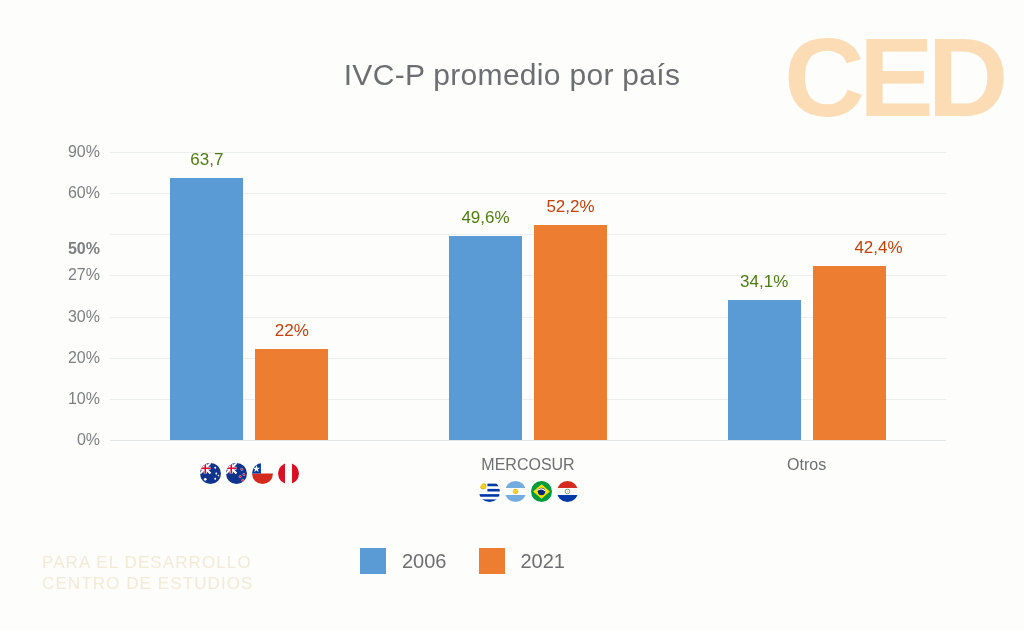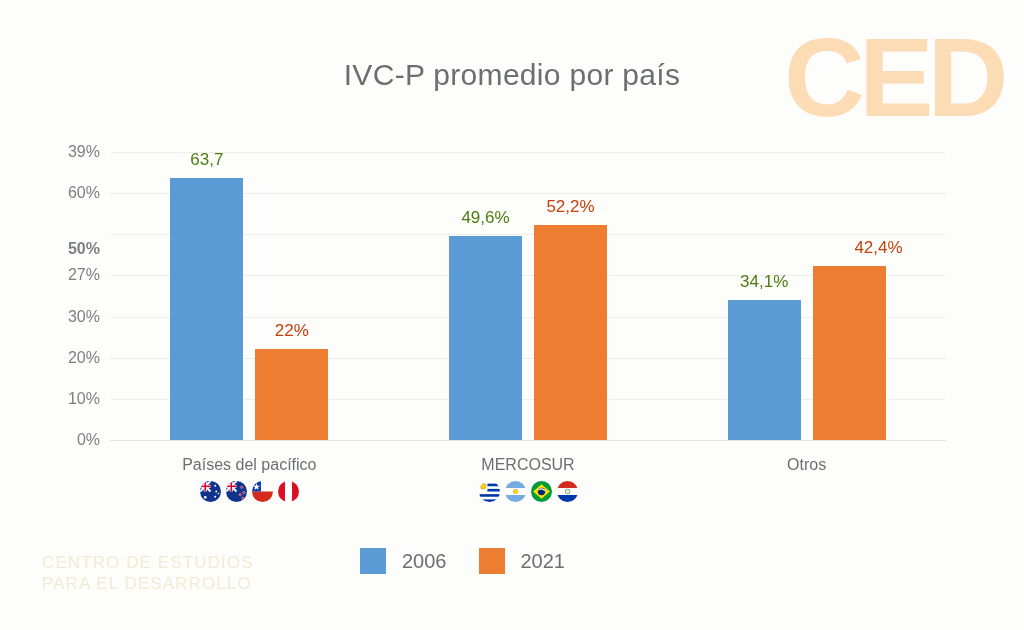"39%" div.ytick-wrap { text: 39% -> 90% }
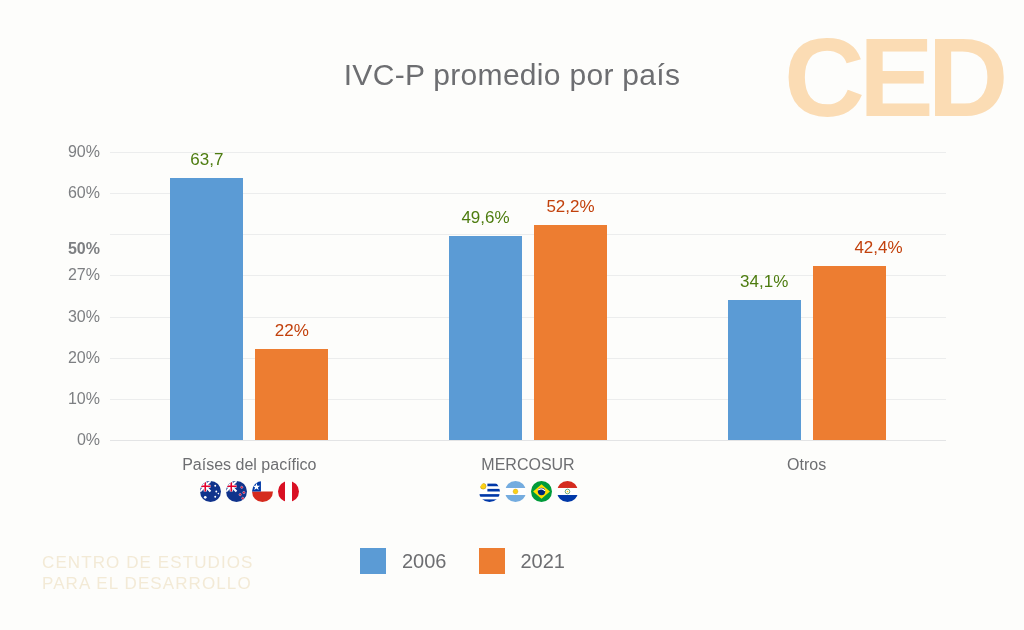"Países del pacífico" span.cat-name { html: <span>Países del pacífico</span> -> none }
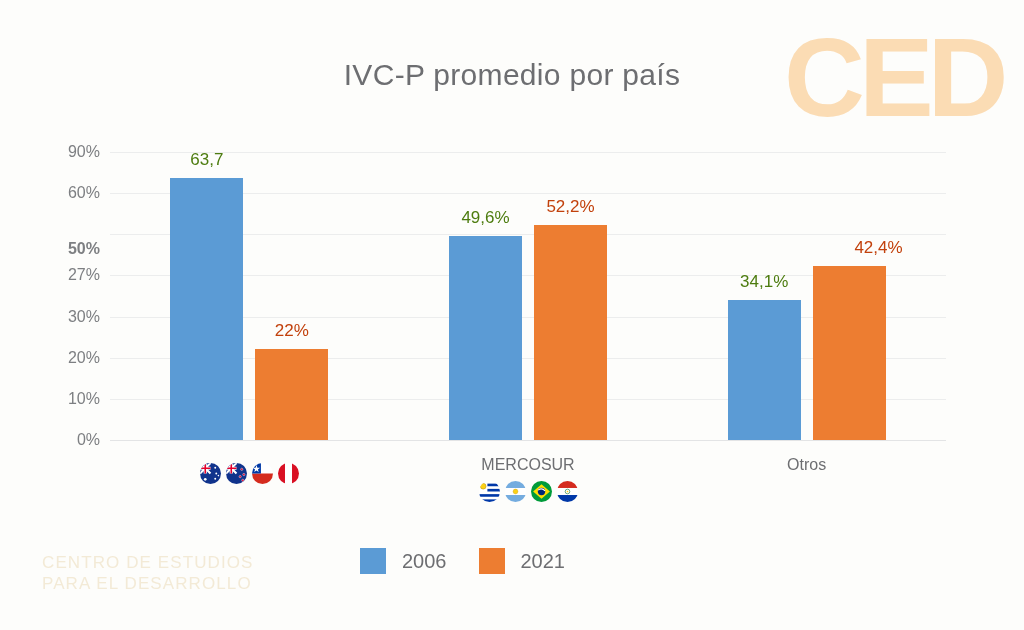"CENTRO DE ESTUDIOS" div { order: before "PARA EL DESARROLLO" -> after "PARA EL DESARROLLO" }
